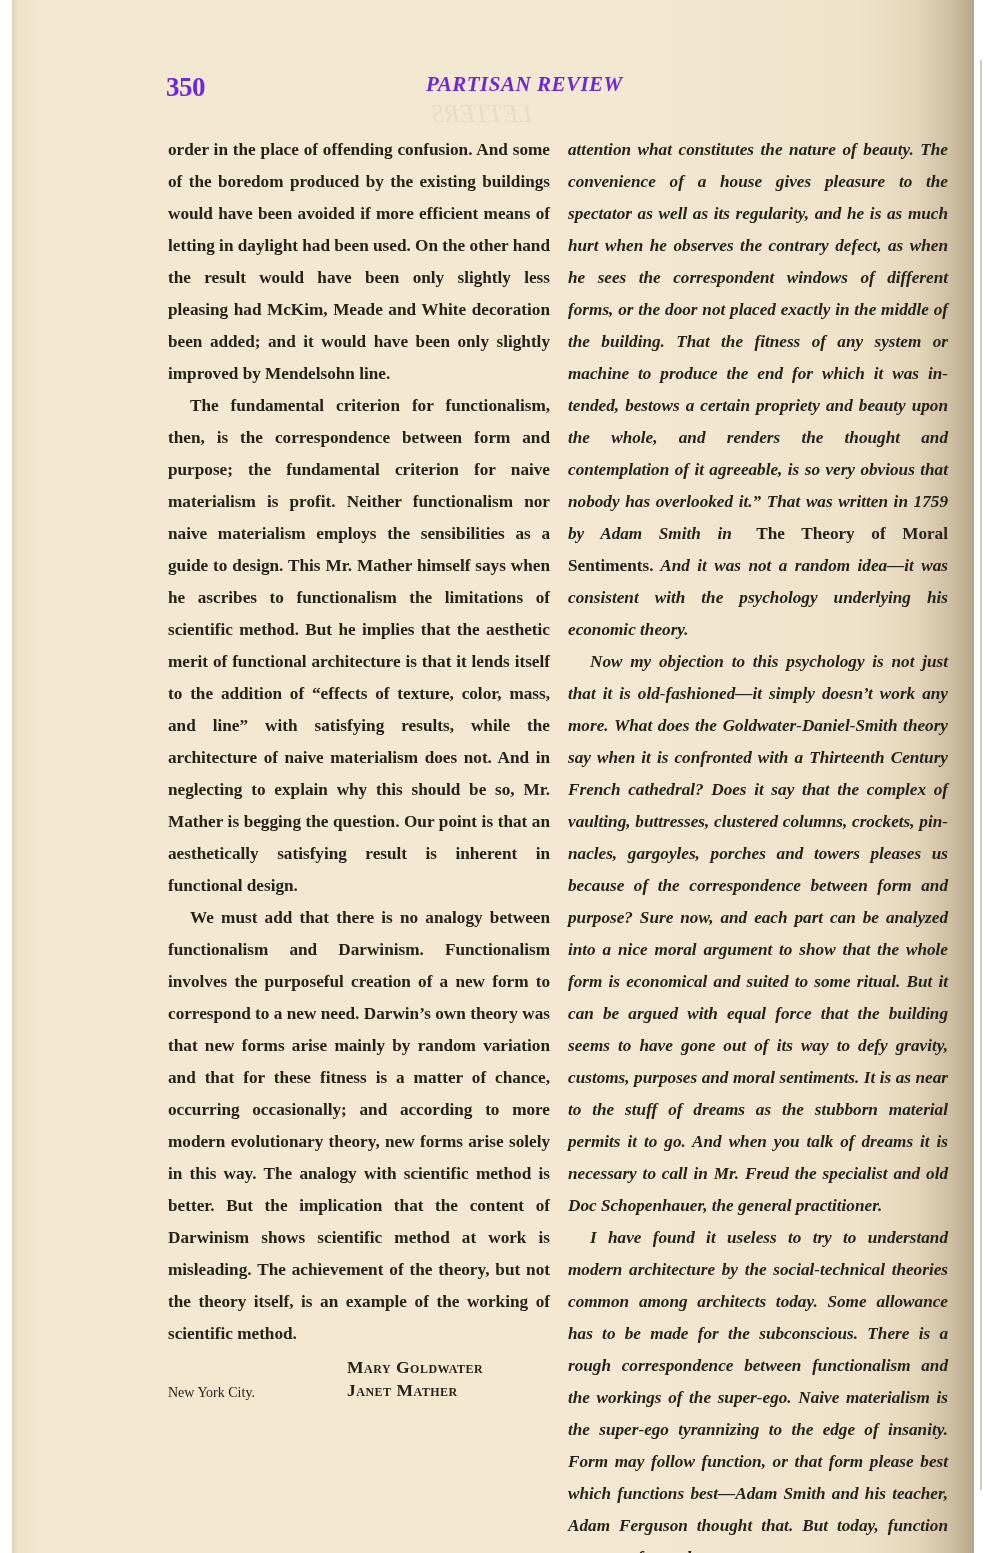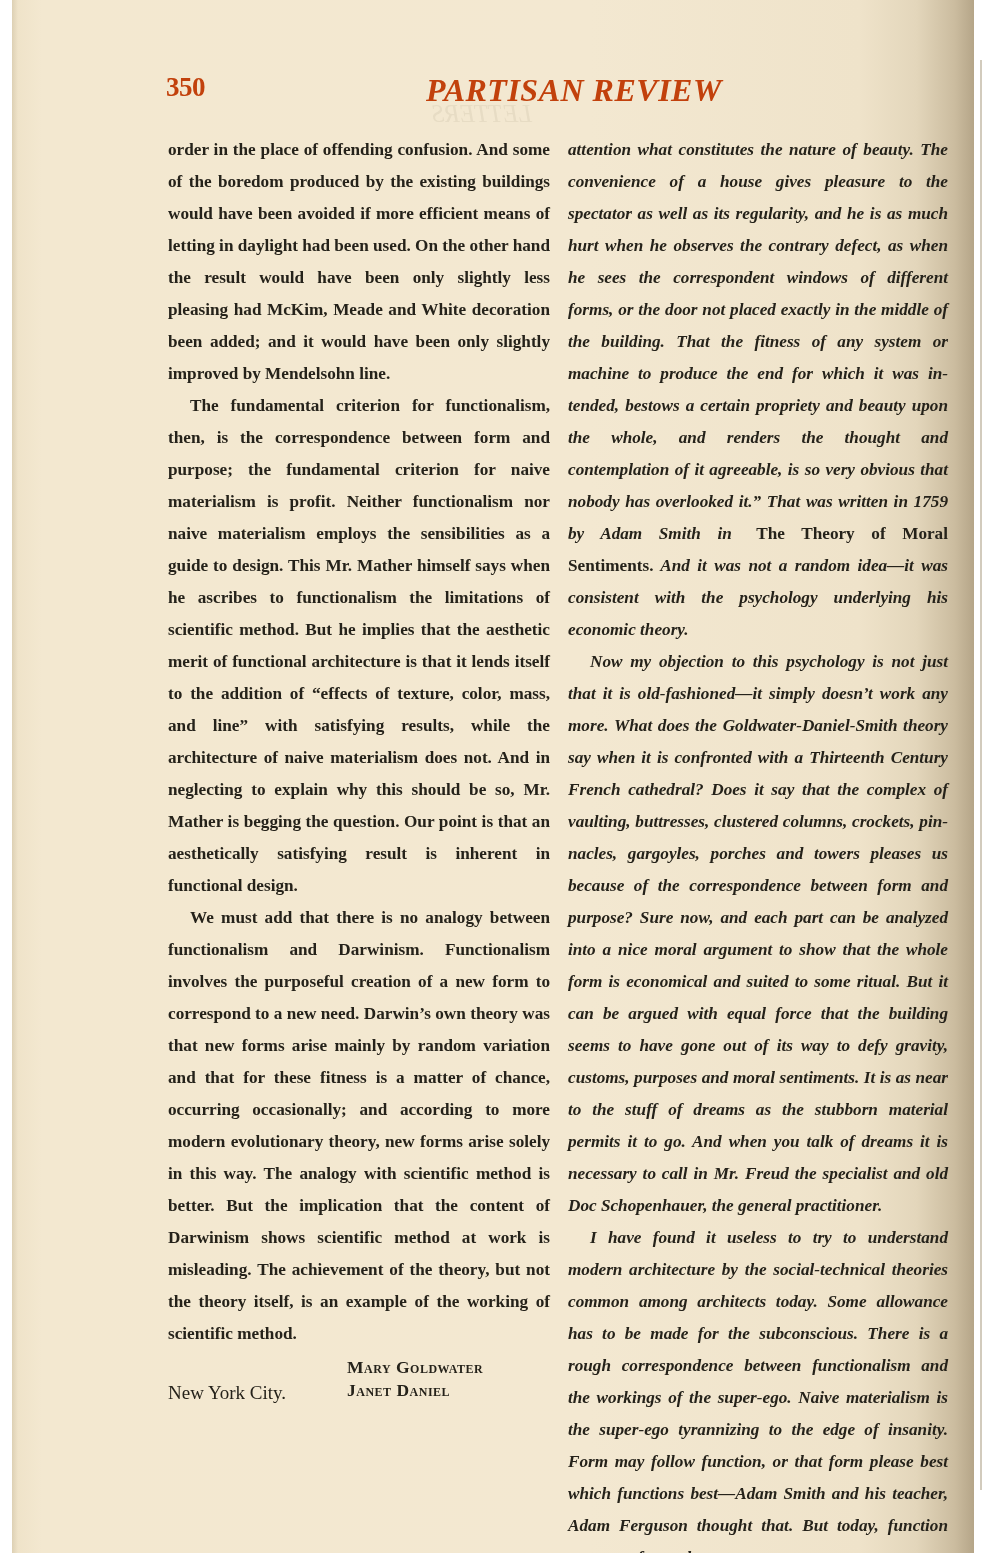"350" .header { color: #c2410c -> #6d28d9 }
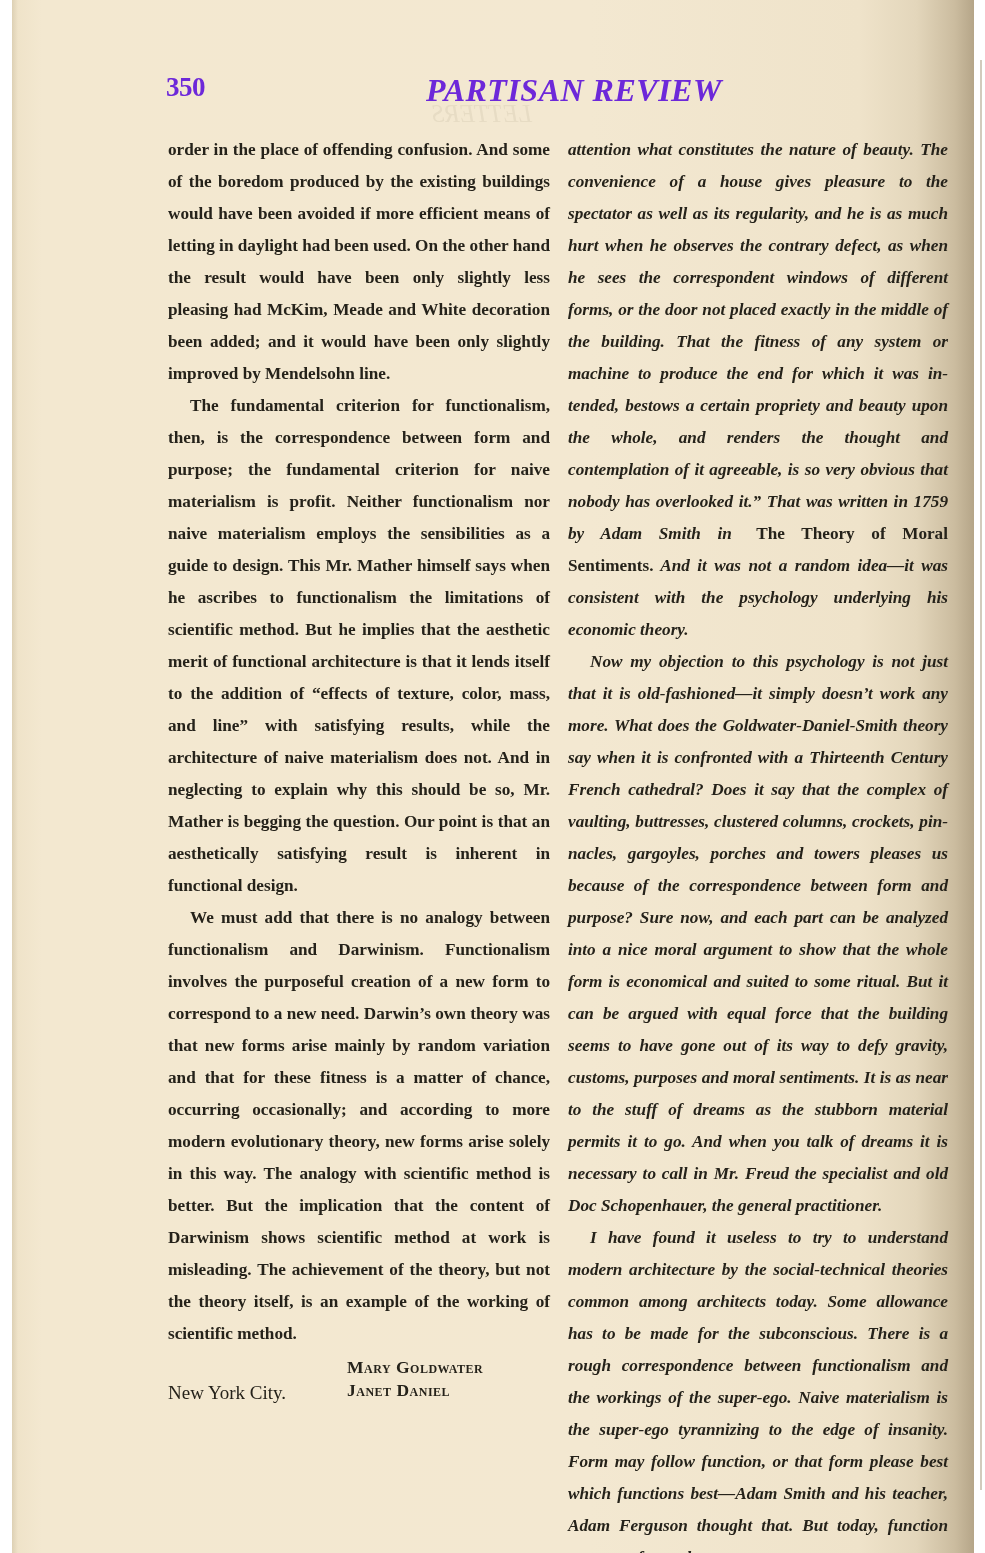"PARTISAN REVIEW" .running-head { font-size: 32px -> 21px }
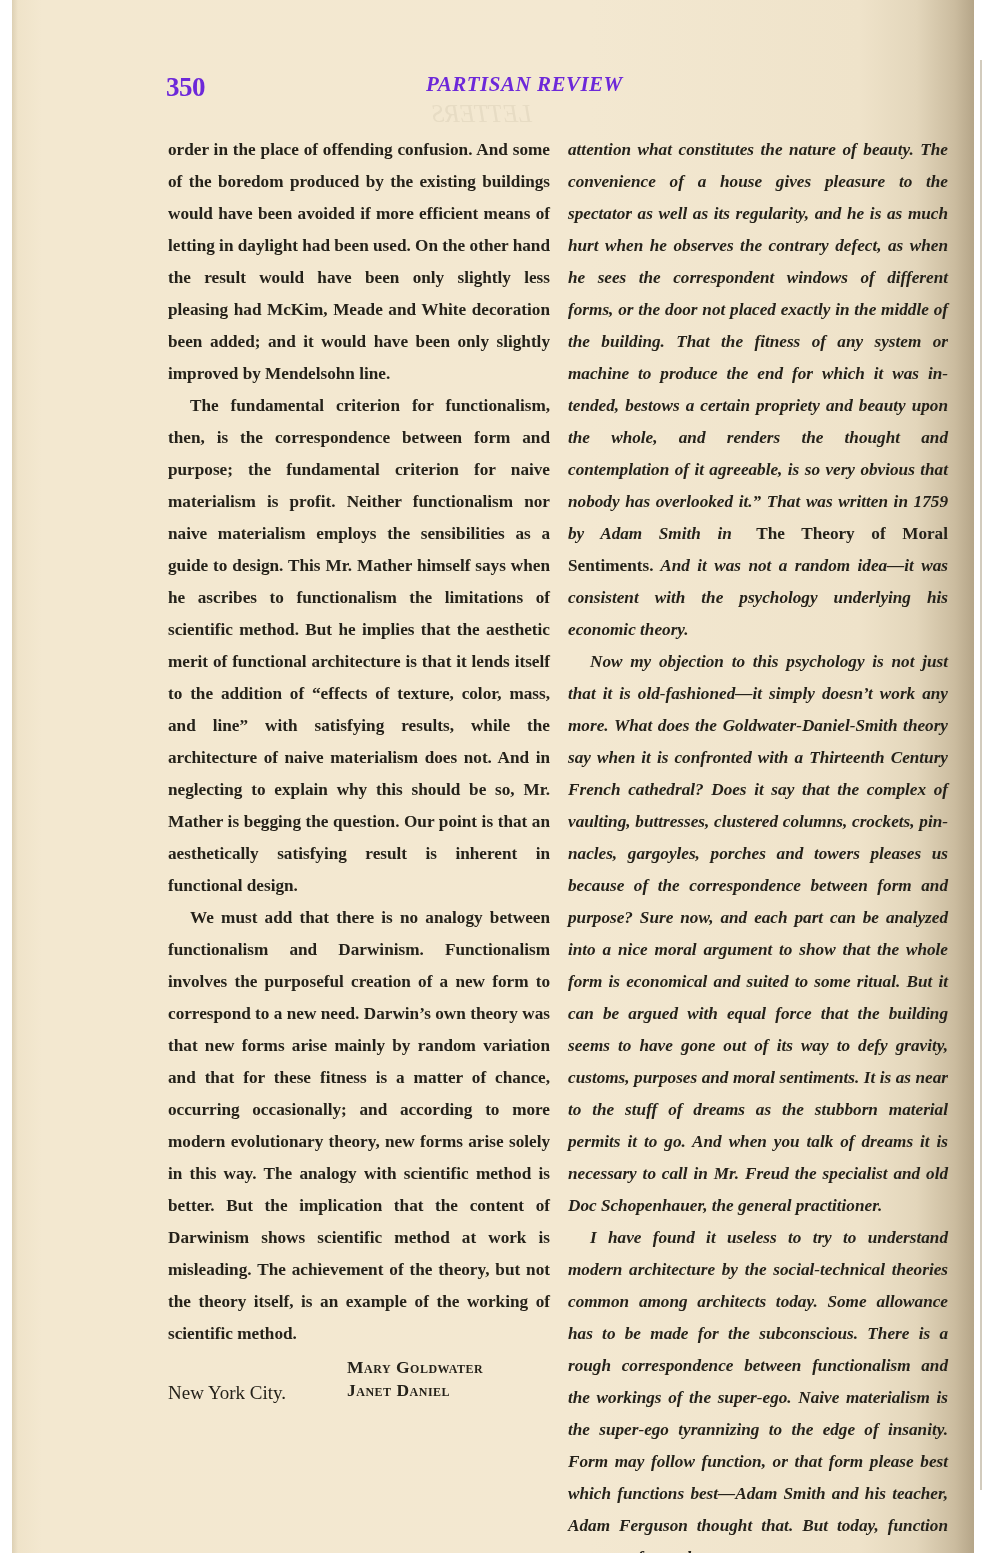"New York City." .sig-city { font-size: 19px -> 14px }
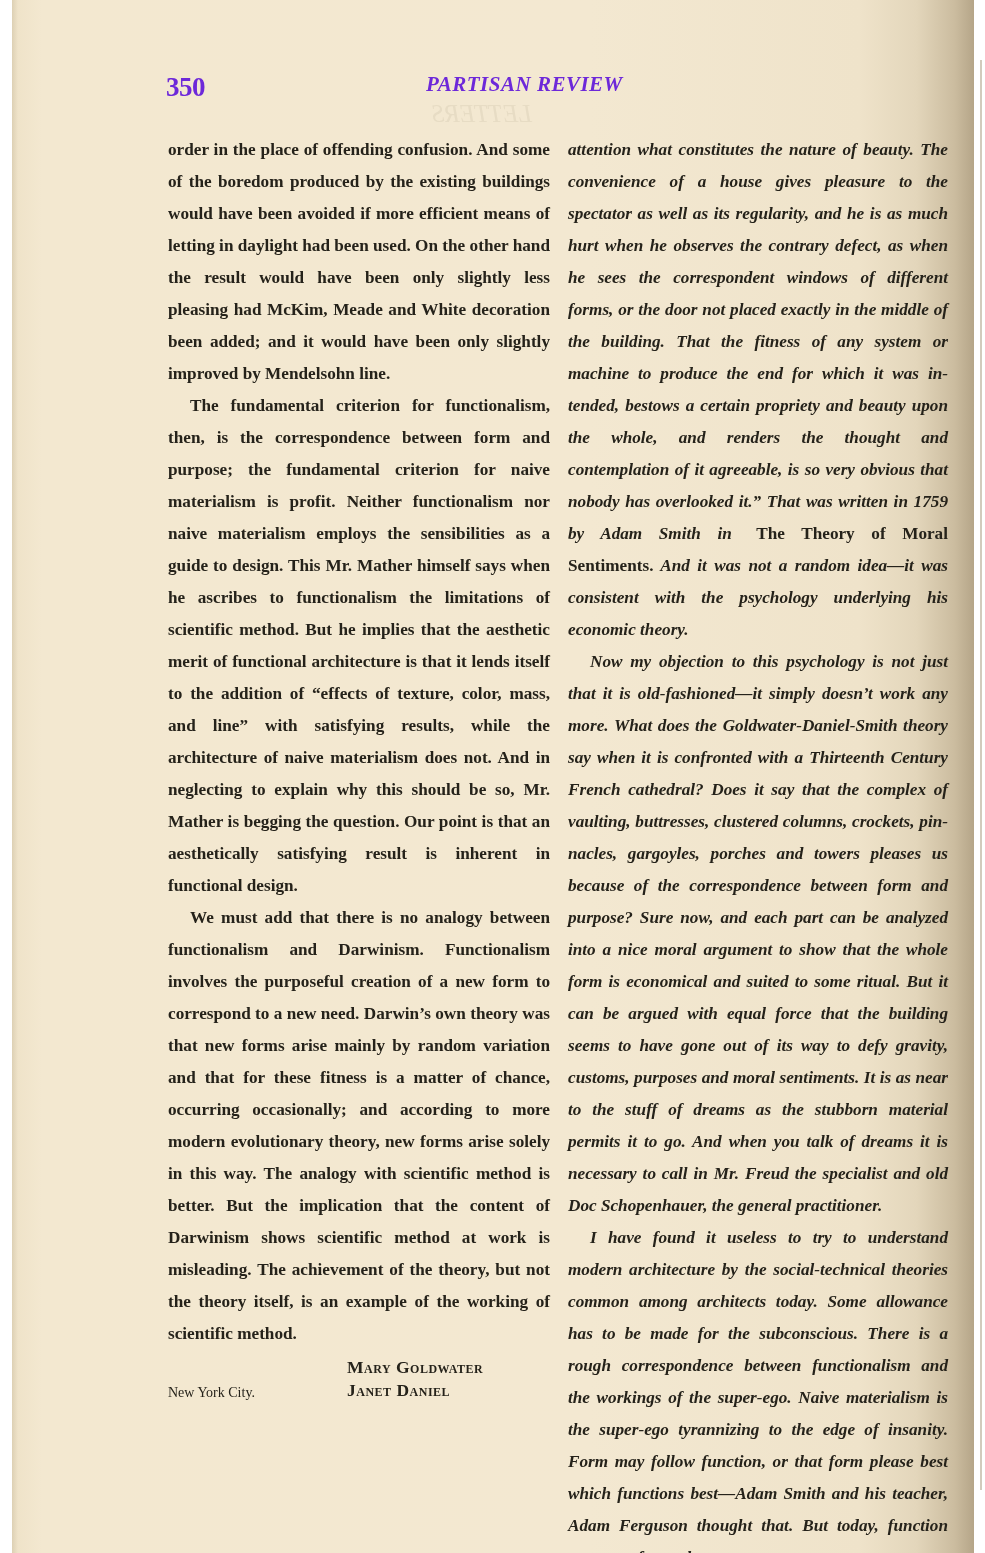"Janet Daniel" span.sig-name { text: Daniel -> Mather }
